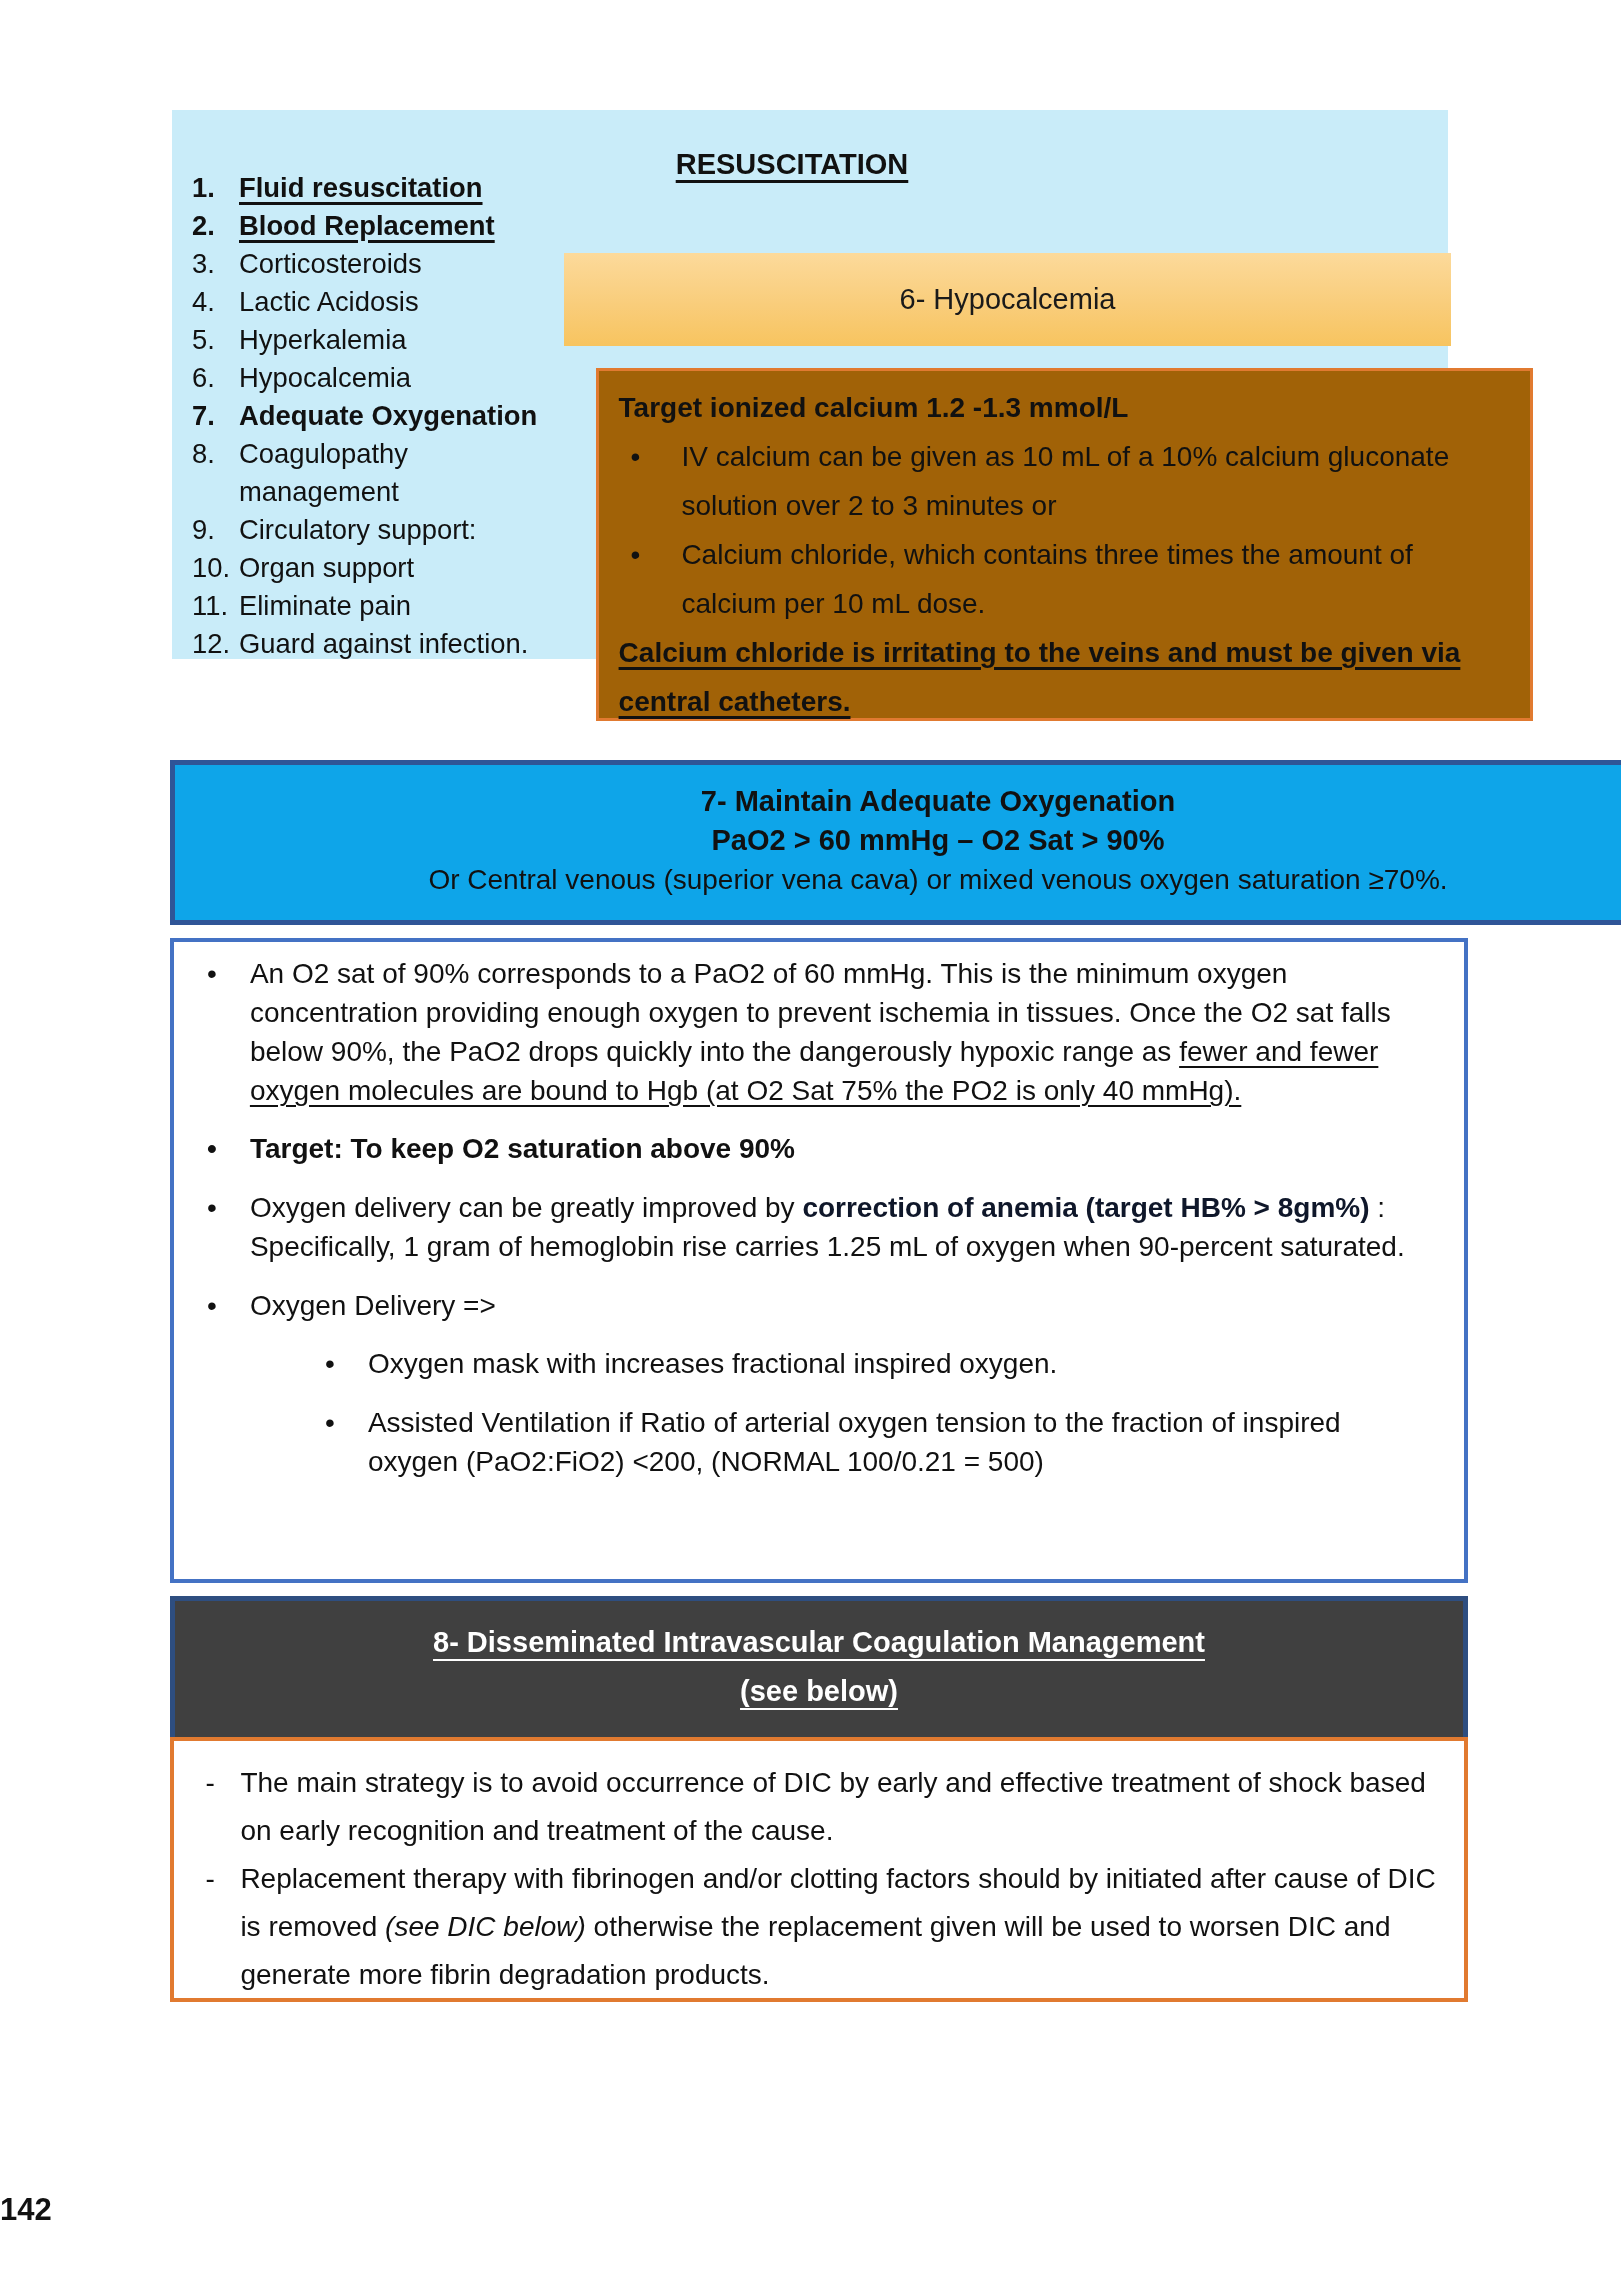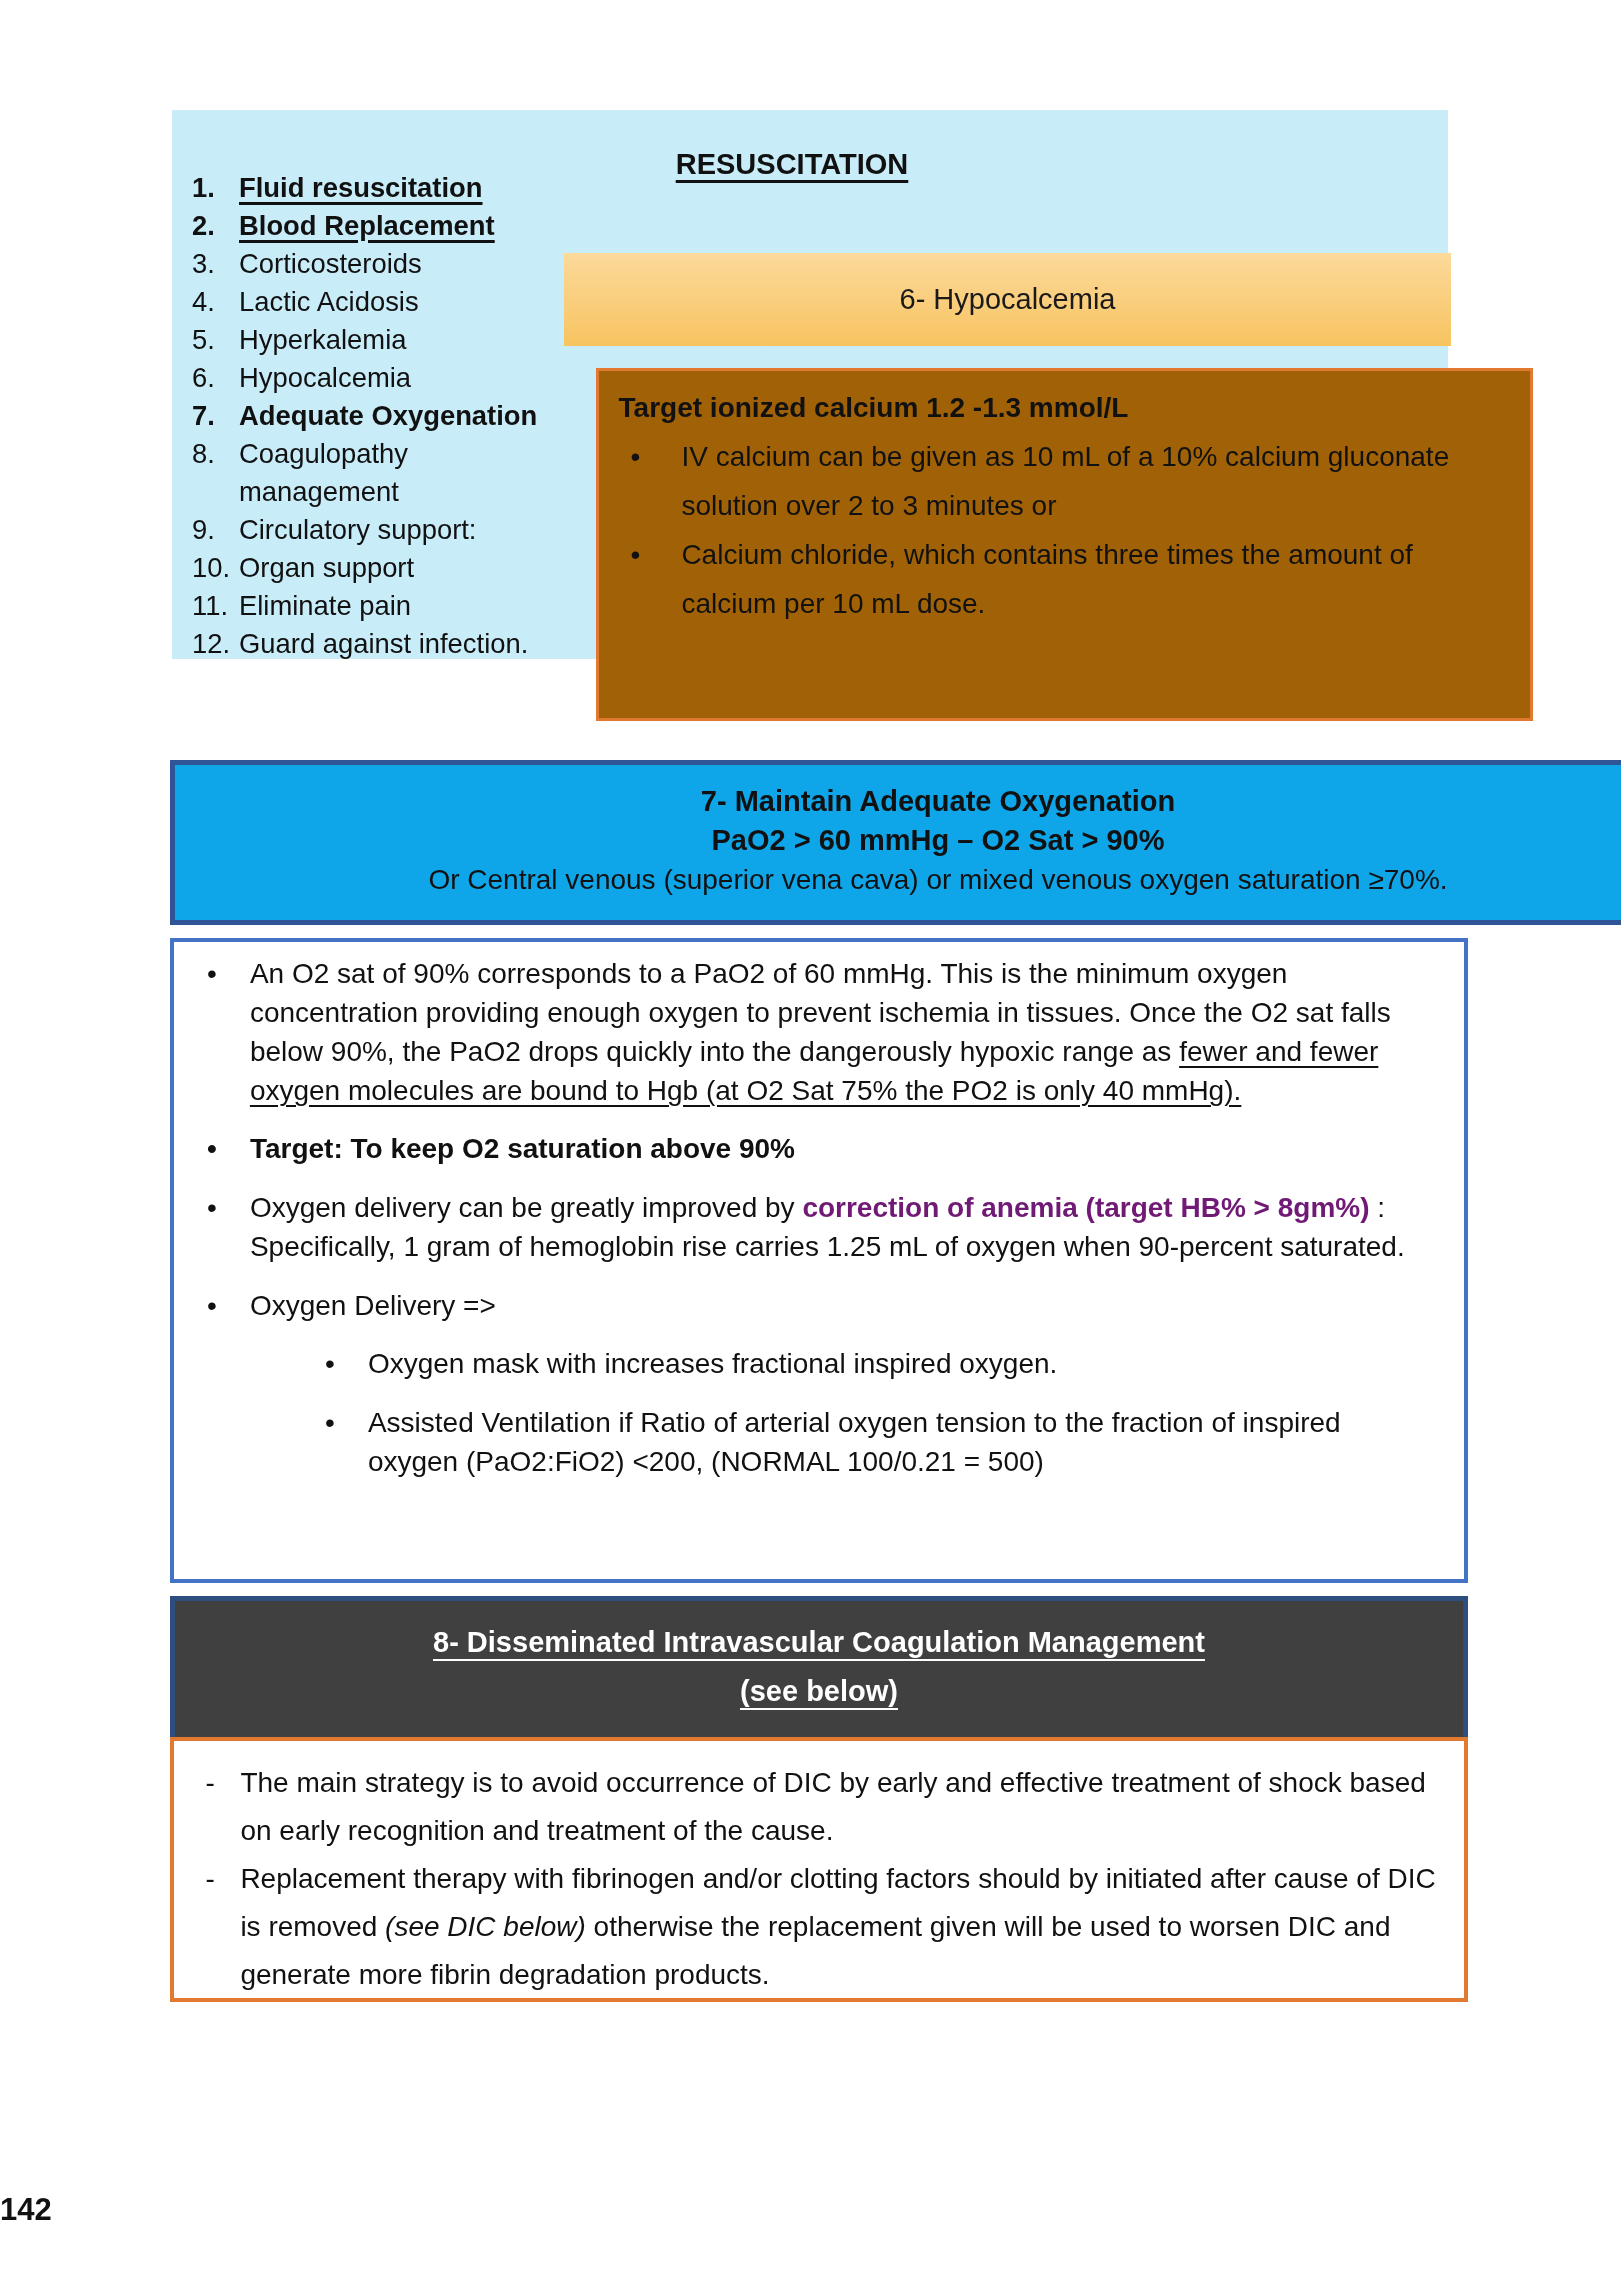"Calcium chloride is irritating to" div.warning { html: none -> <div>Calcium chloride is irritating to the veins and must be given via central catheters.</div> }
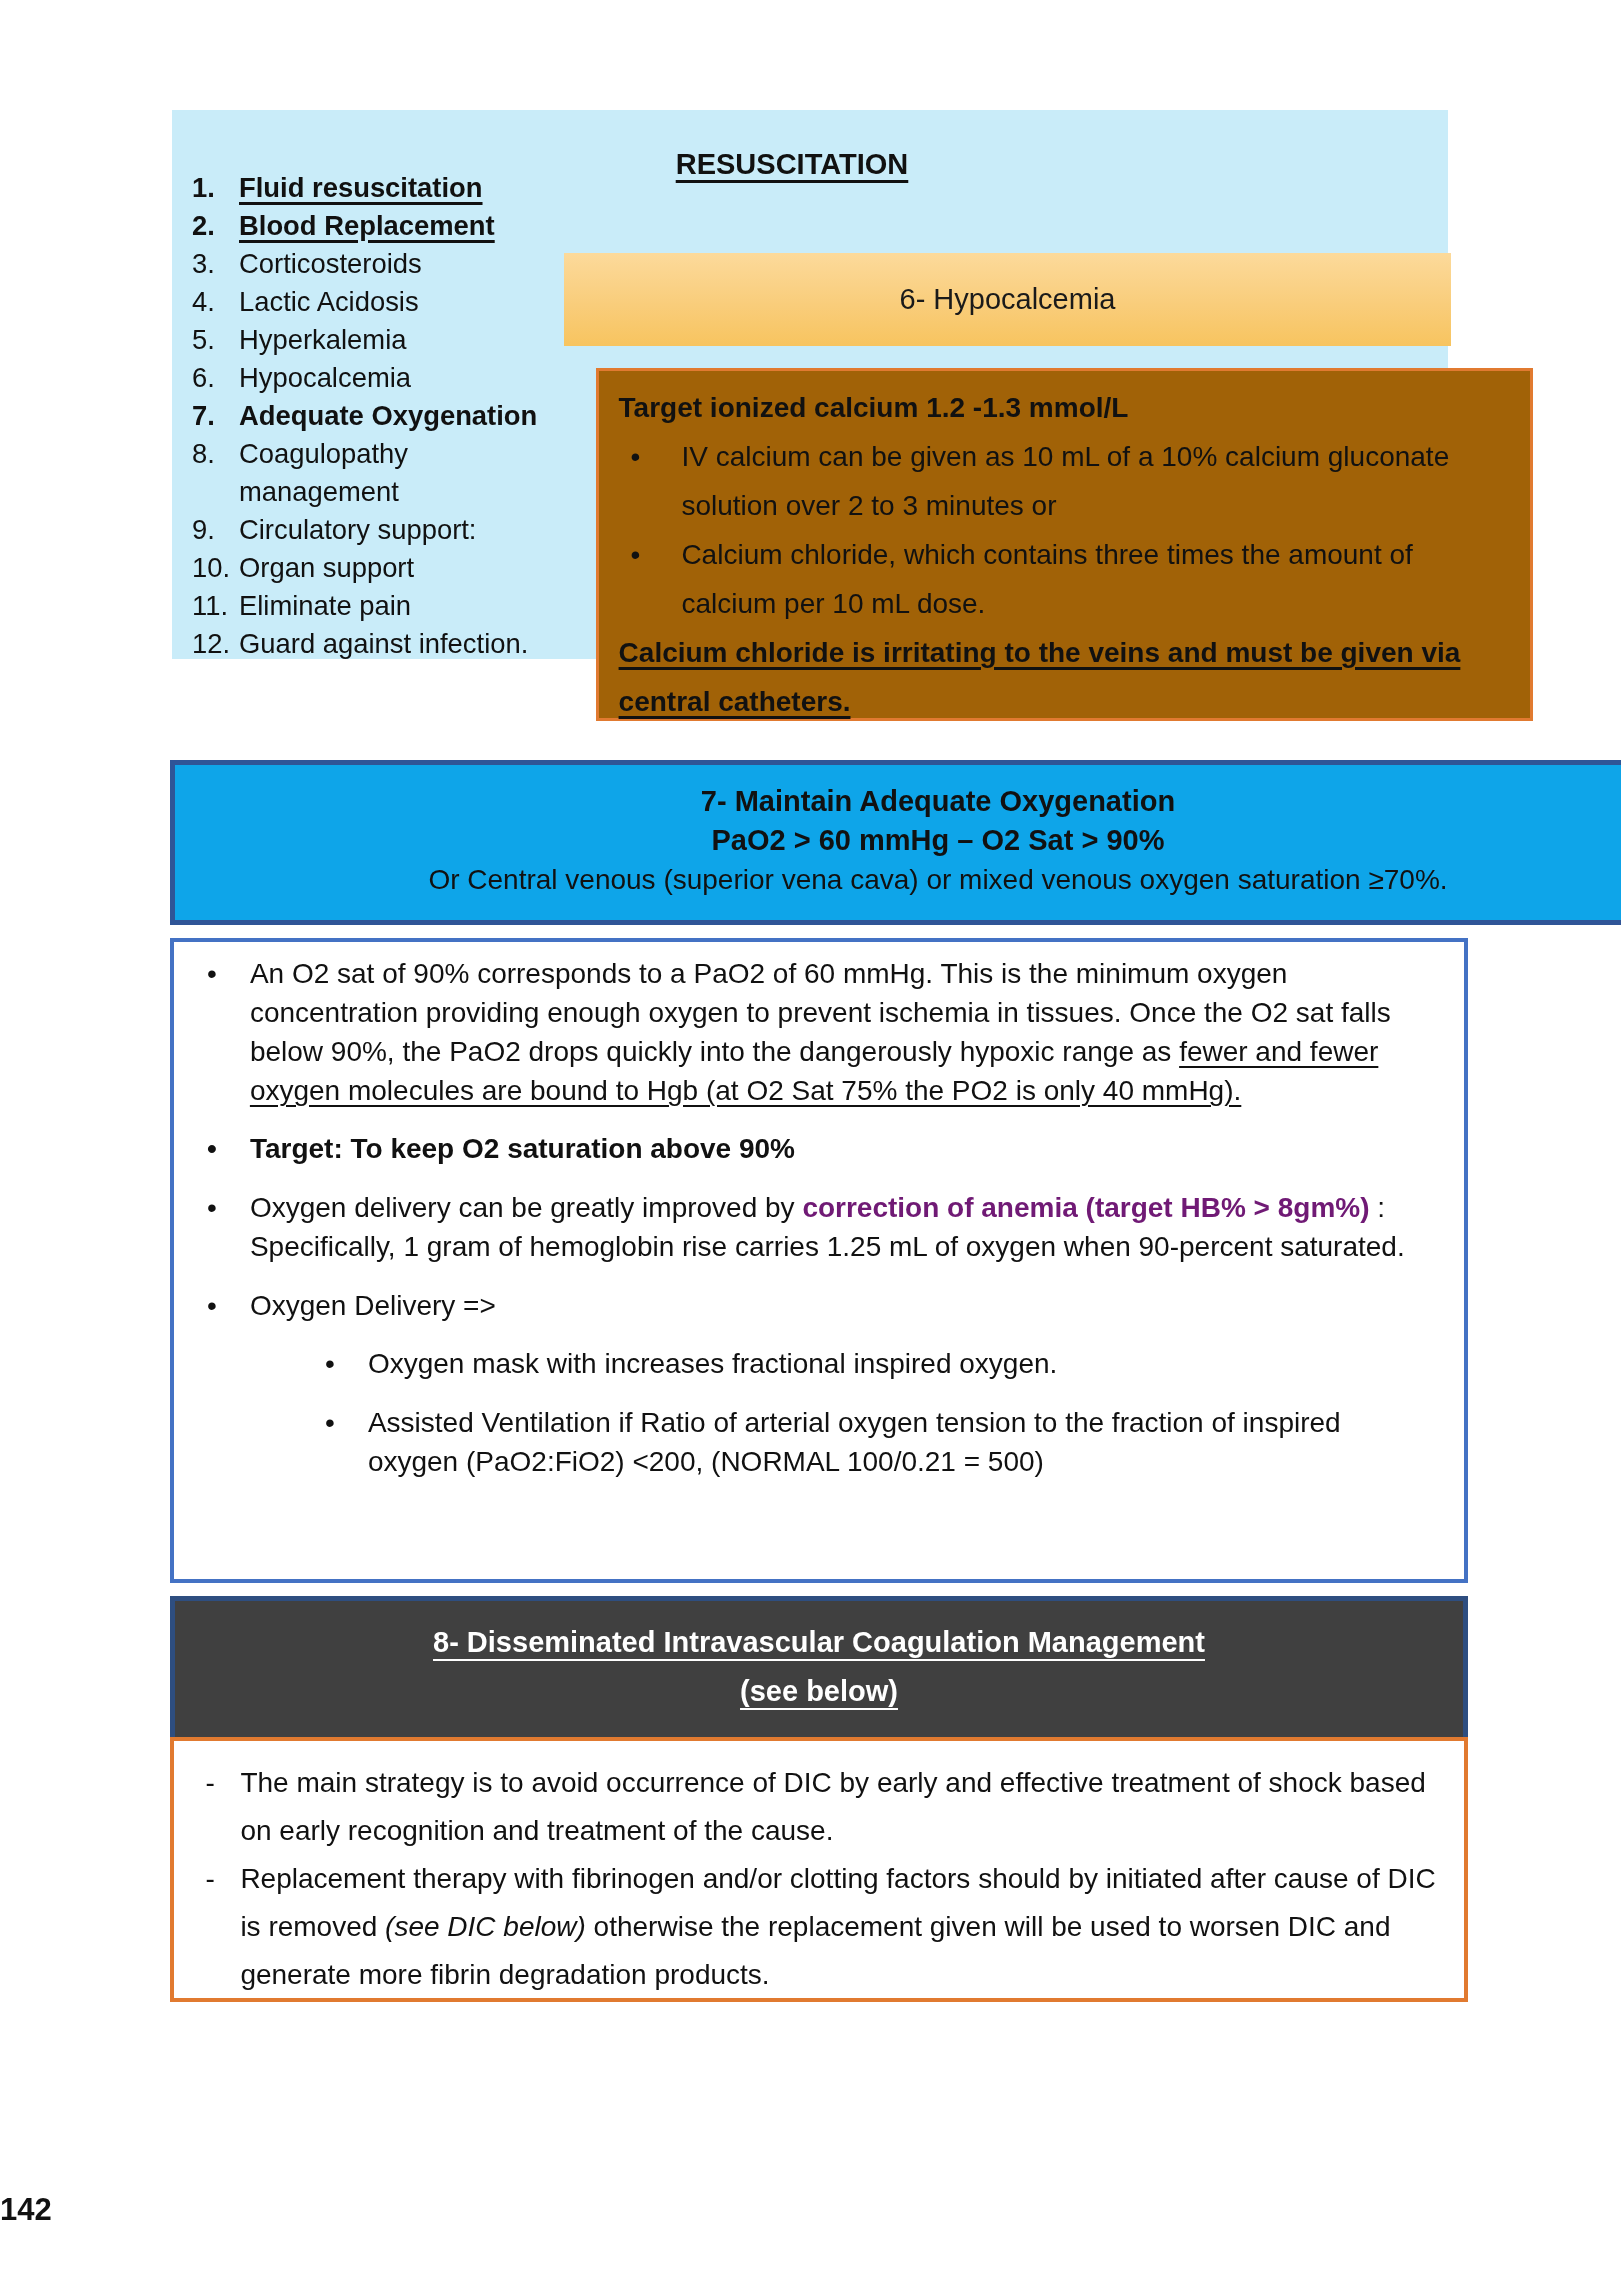"correction of anemia (target HB%" .red-seg { color: #701a75 -> #0f172a }
